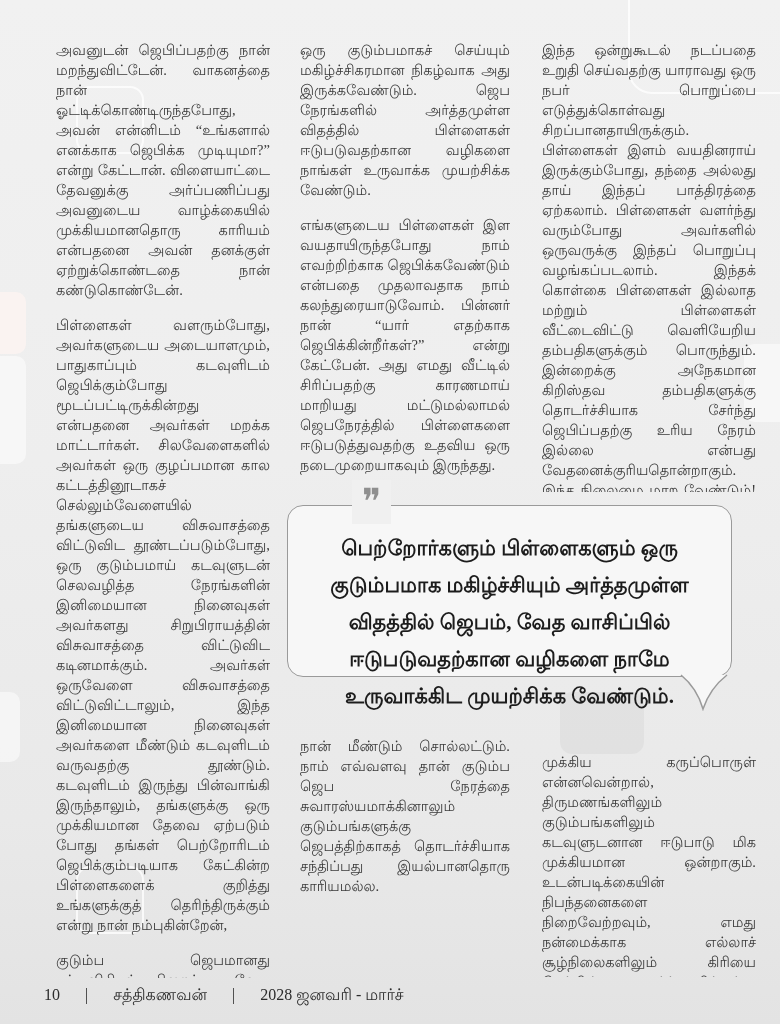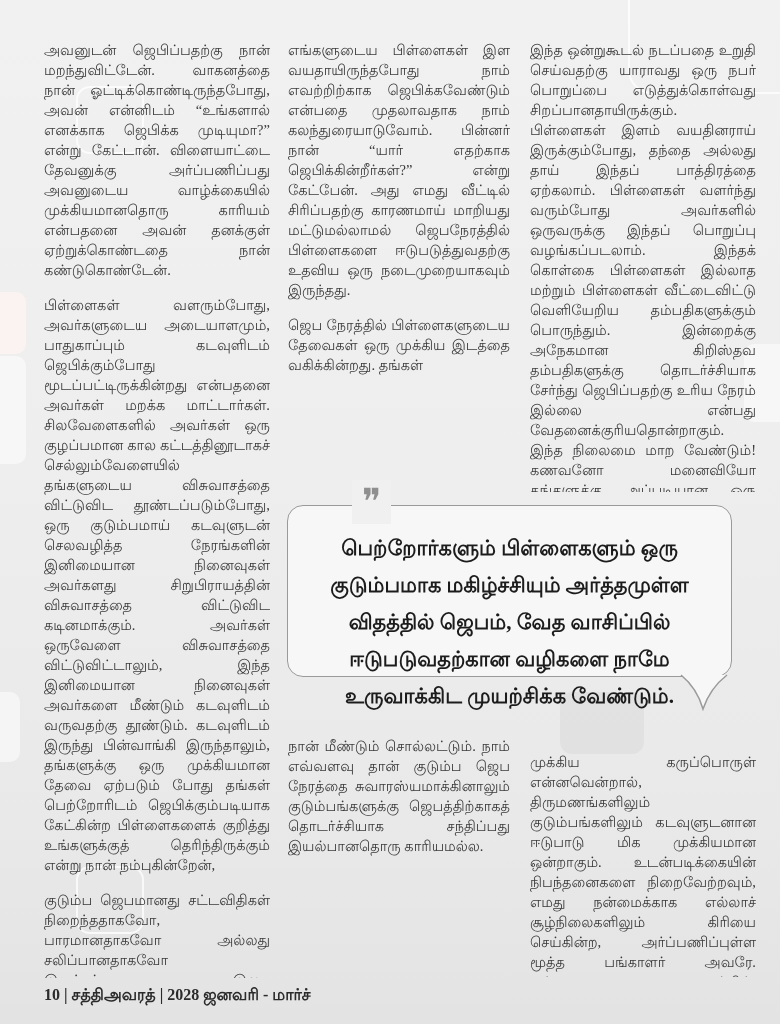"அவனுடன் ஜெபிப்பதற்கு நான்" .col p { margin: 0 0 15px 0 -> 0 0 15px 12px }
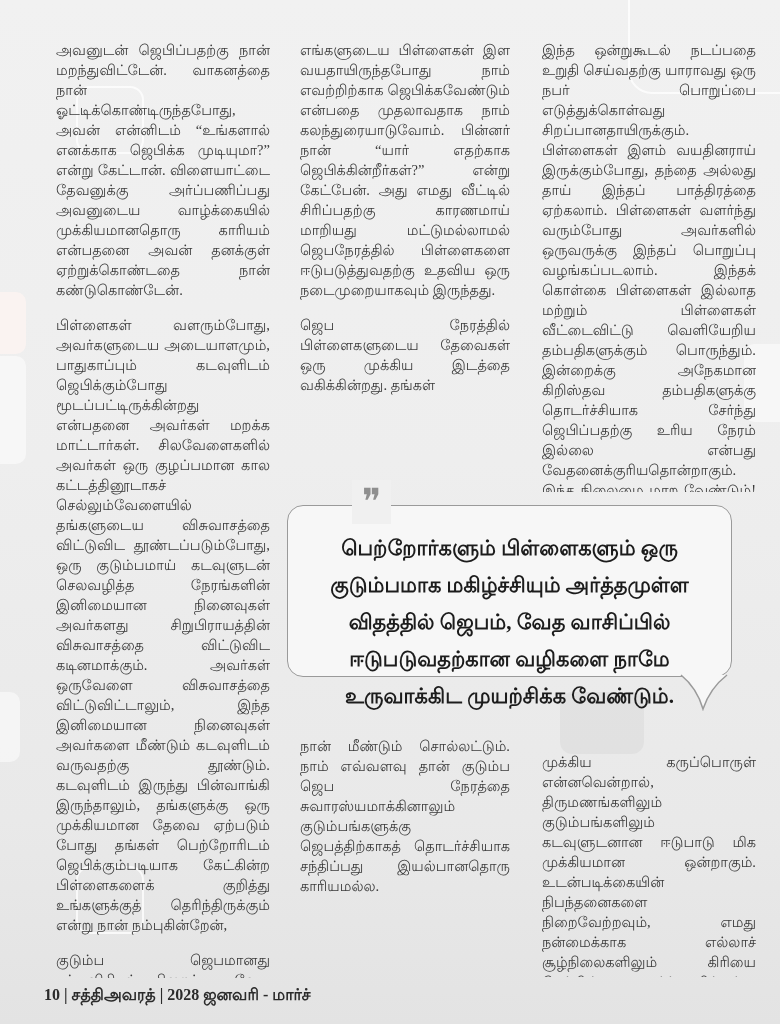"ஒரு குடும்பமாகச் செய்யும் மகிழ்ச்சிகரமான" p { html: none -> <p>ஒரு குடும்பமாகச் செய்யும் மகிழ்ச்சிகரமான நிகழ்வாக அது இருக்கவேண்டும். ஜெப நேரங்களில் அர்த்தமுள்ள விதத்தில் பிள்ளைகள் ஈடுபடுவதற்கான வழிகளை நாங்கள் உருவாக்க முயற்சிக்க வேண்டும்.</p> }
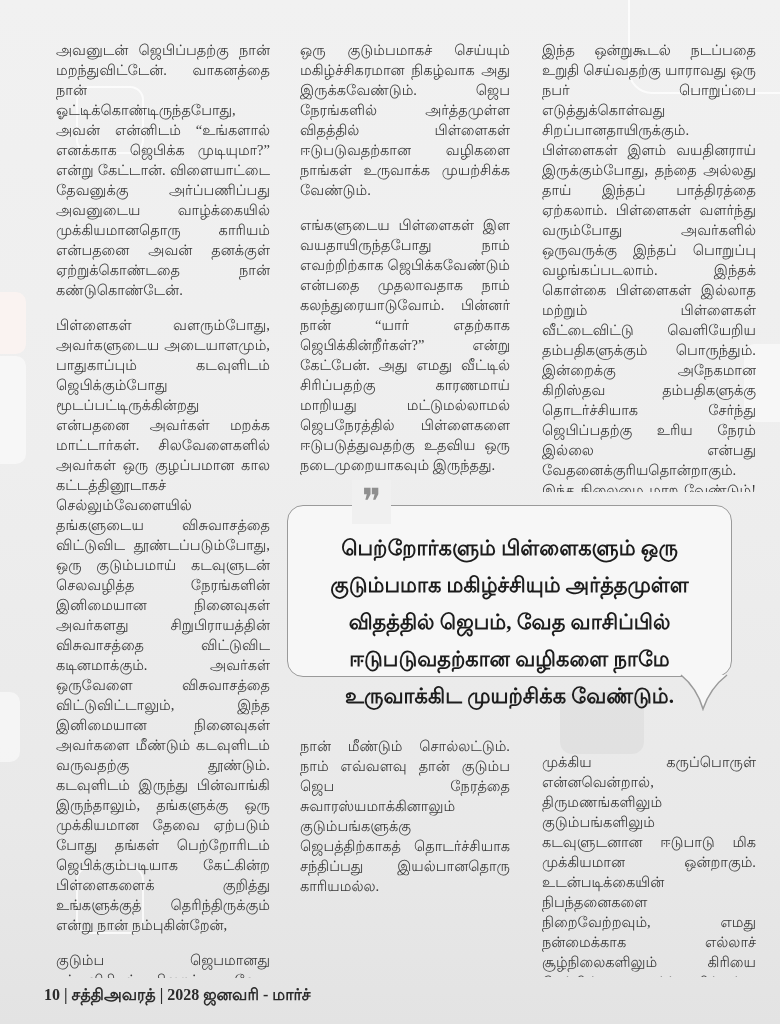"10" .footer { font-weight: bold -> none; gap: 4px -> 25px }
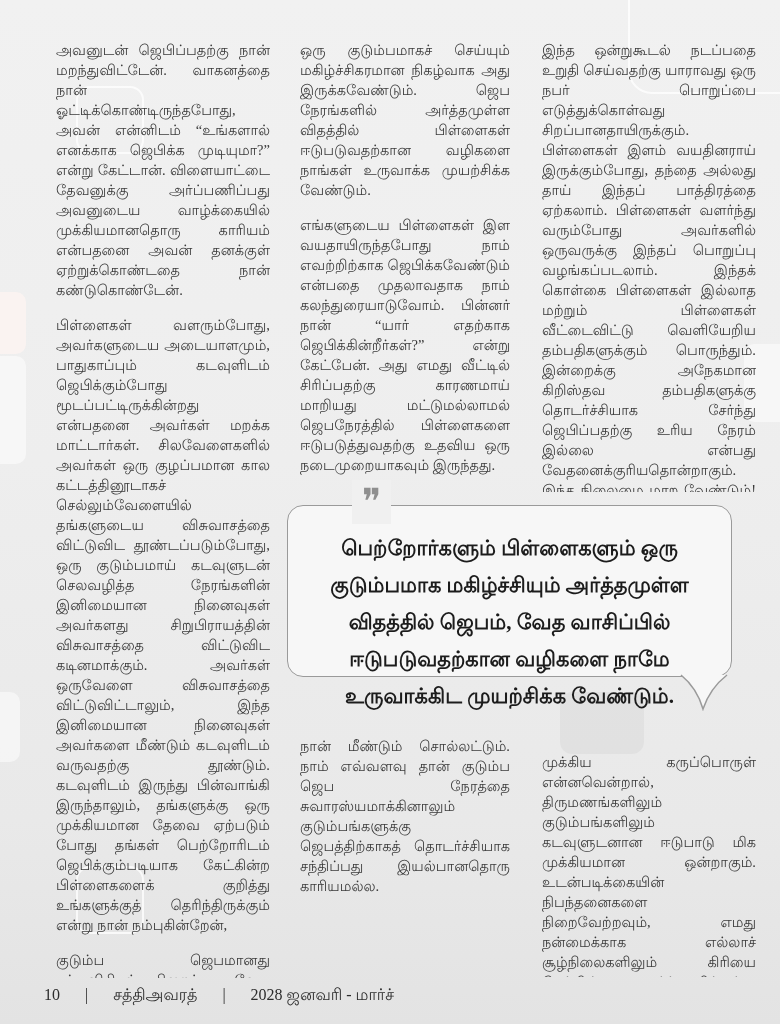"சத்திஅவரத்" span { text: சத்திஅவரத் -> சத்திகணவன் }
